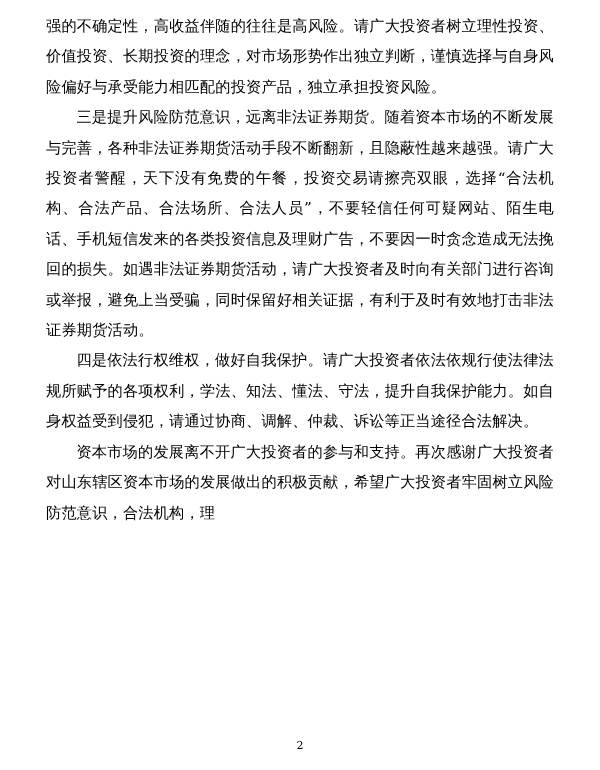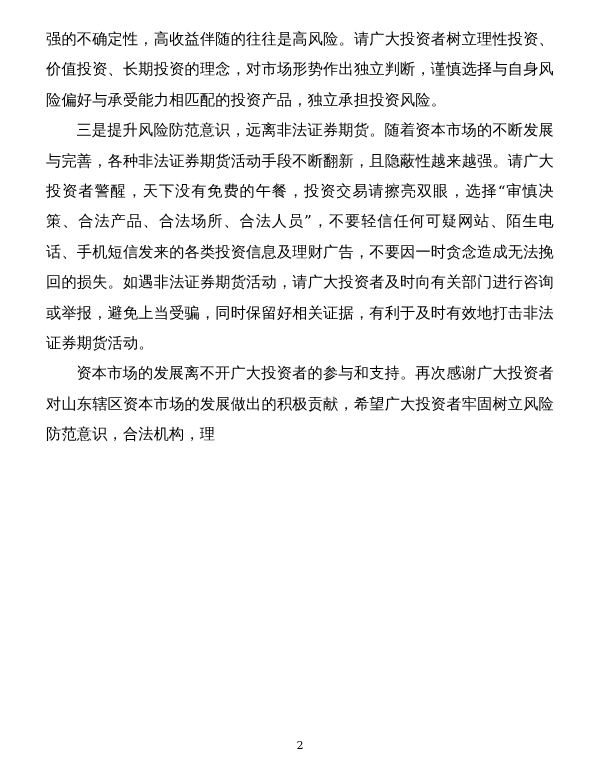"强的不确定性，高收益伴随的往往是高风险。请广大投资者树立理性投资、价值投资、长期" #page { padding: 24px 46px 0 46px -> 11px 46px 0 46px }
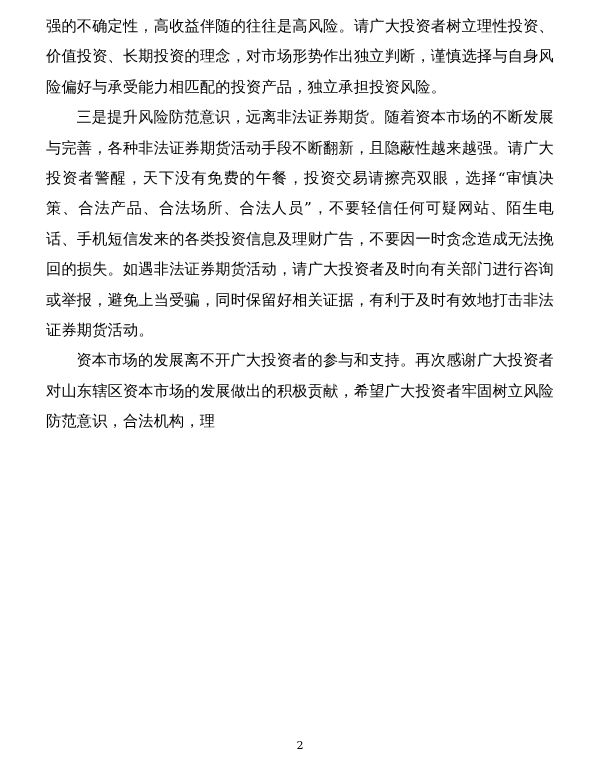"三是提升风险防范意识，远离非法证券期货。随着资本市场的不断发展与完善，各种非法证" p.para { text: 审慎决策 -> 合法机构 }
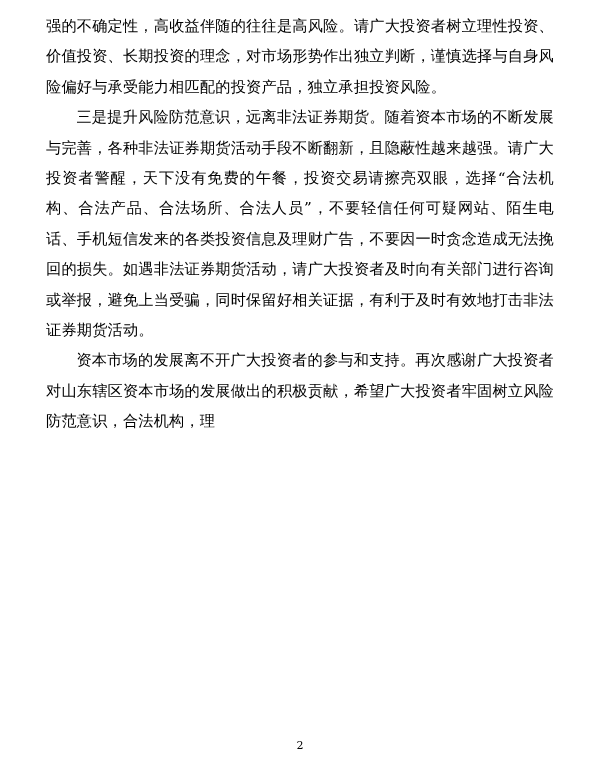"四是依法行权维权，做好自我保护。请广大投资者依法依规行使法律法规所赋予的各项权利" p.para { html: none -> <p>四是依法行权维权，做好自我保护。请广大投资者依法依规行使法律法规所赋予的各项权利，学法、知法、懂法、守法，提升自我保护能力。如自身权益受到侵犯，请通过协商、调解、仲裁、诉讼等正当途径合法解决。</p> }
